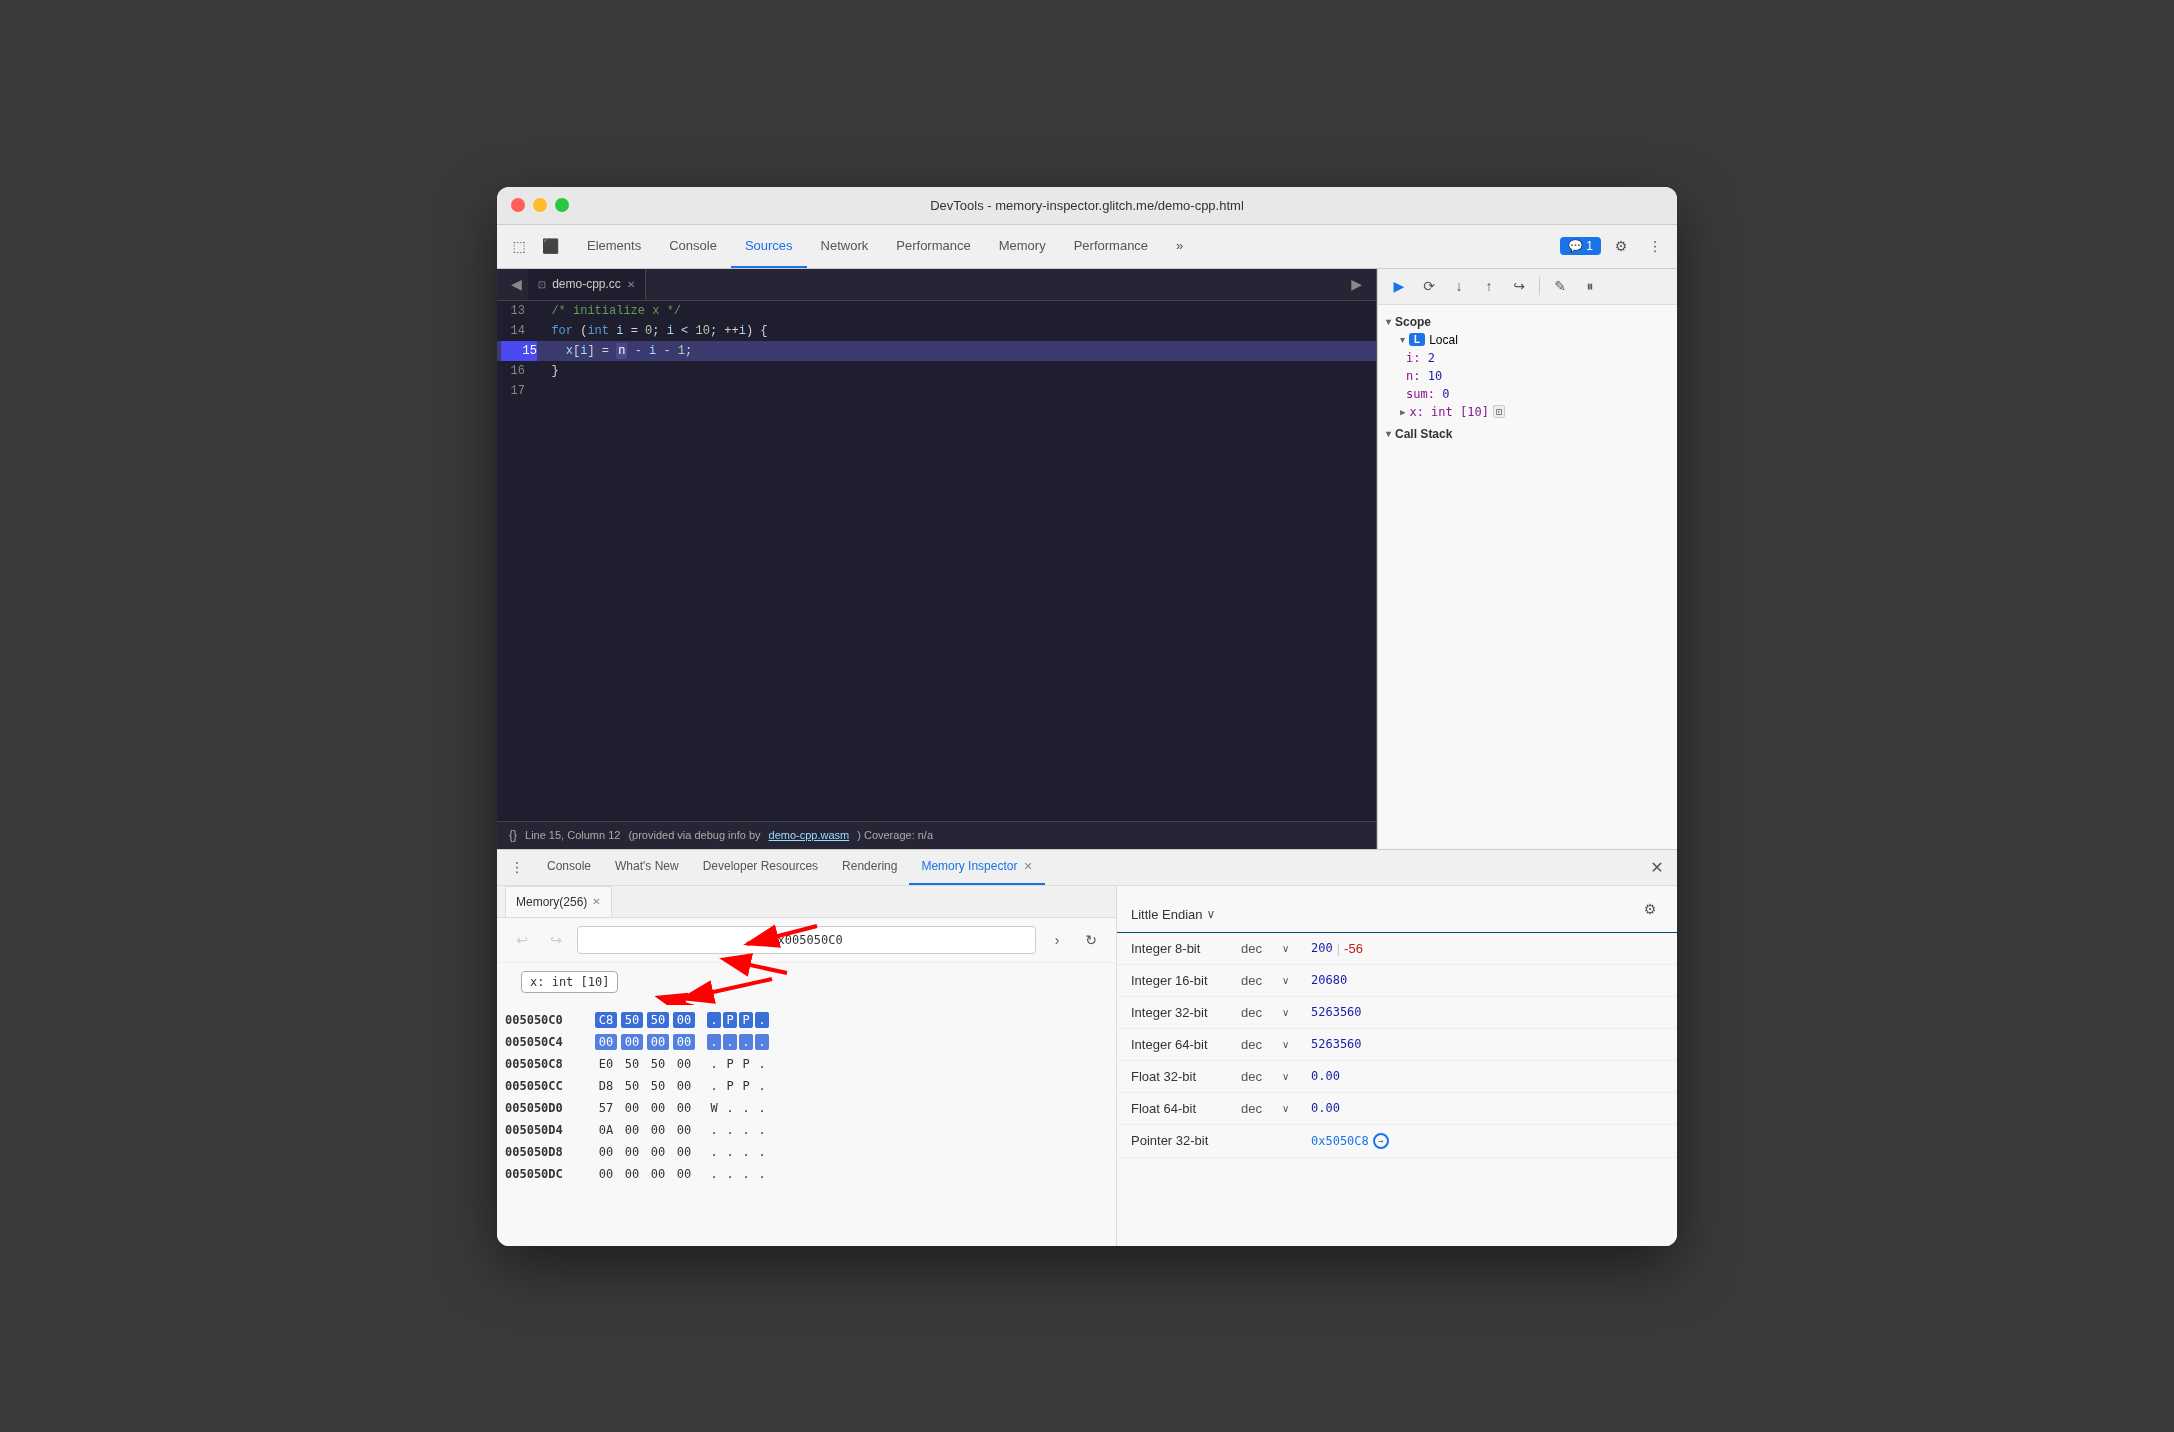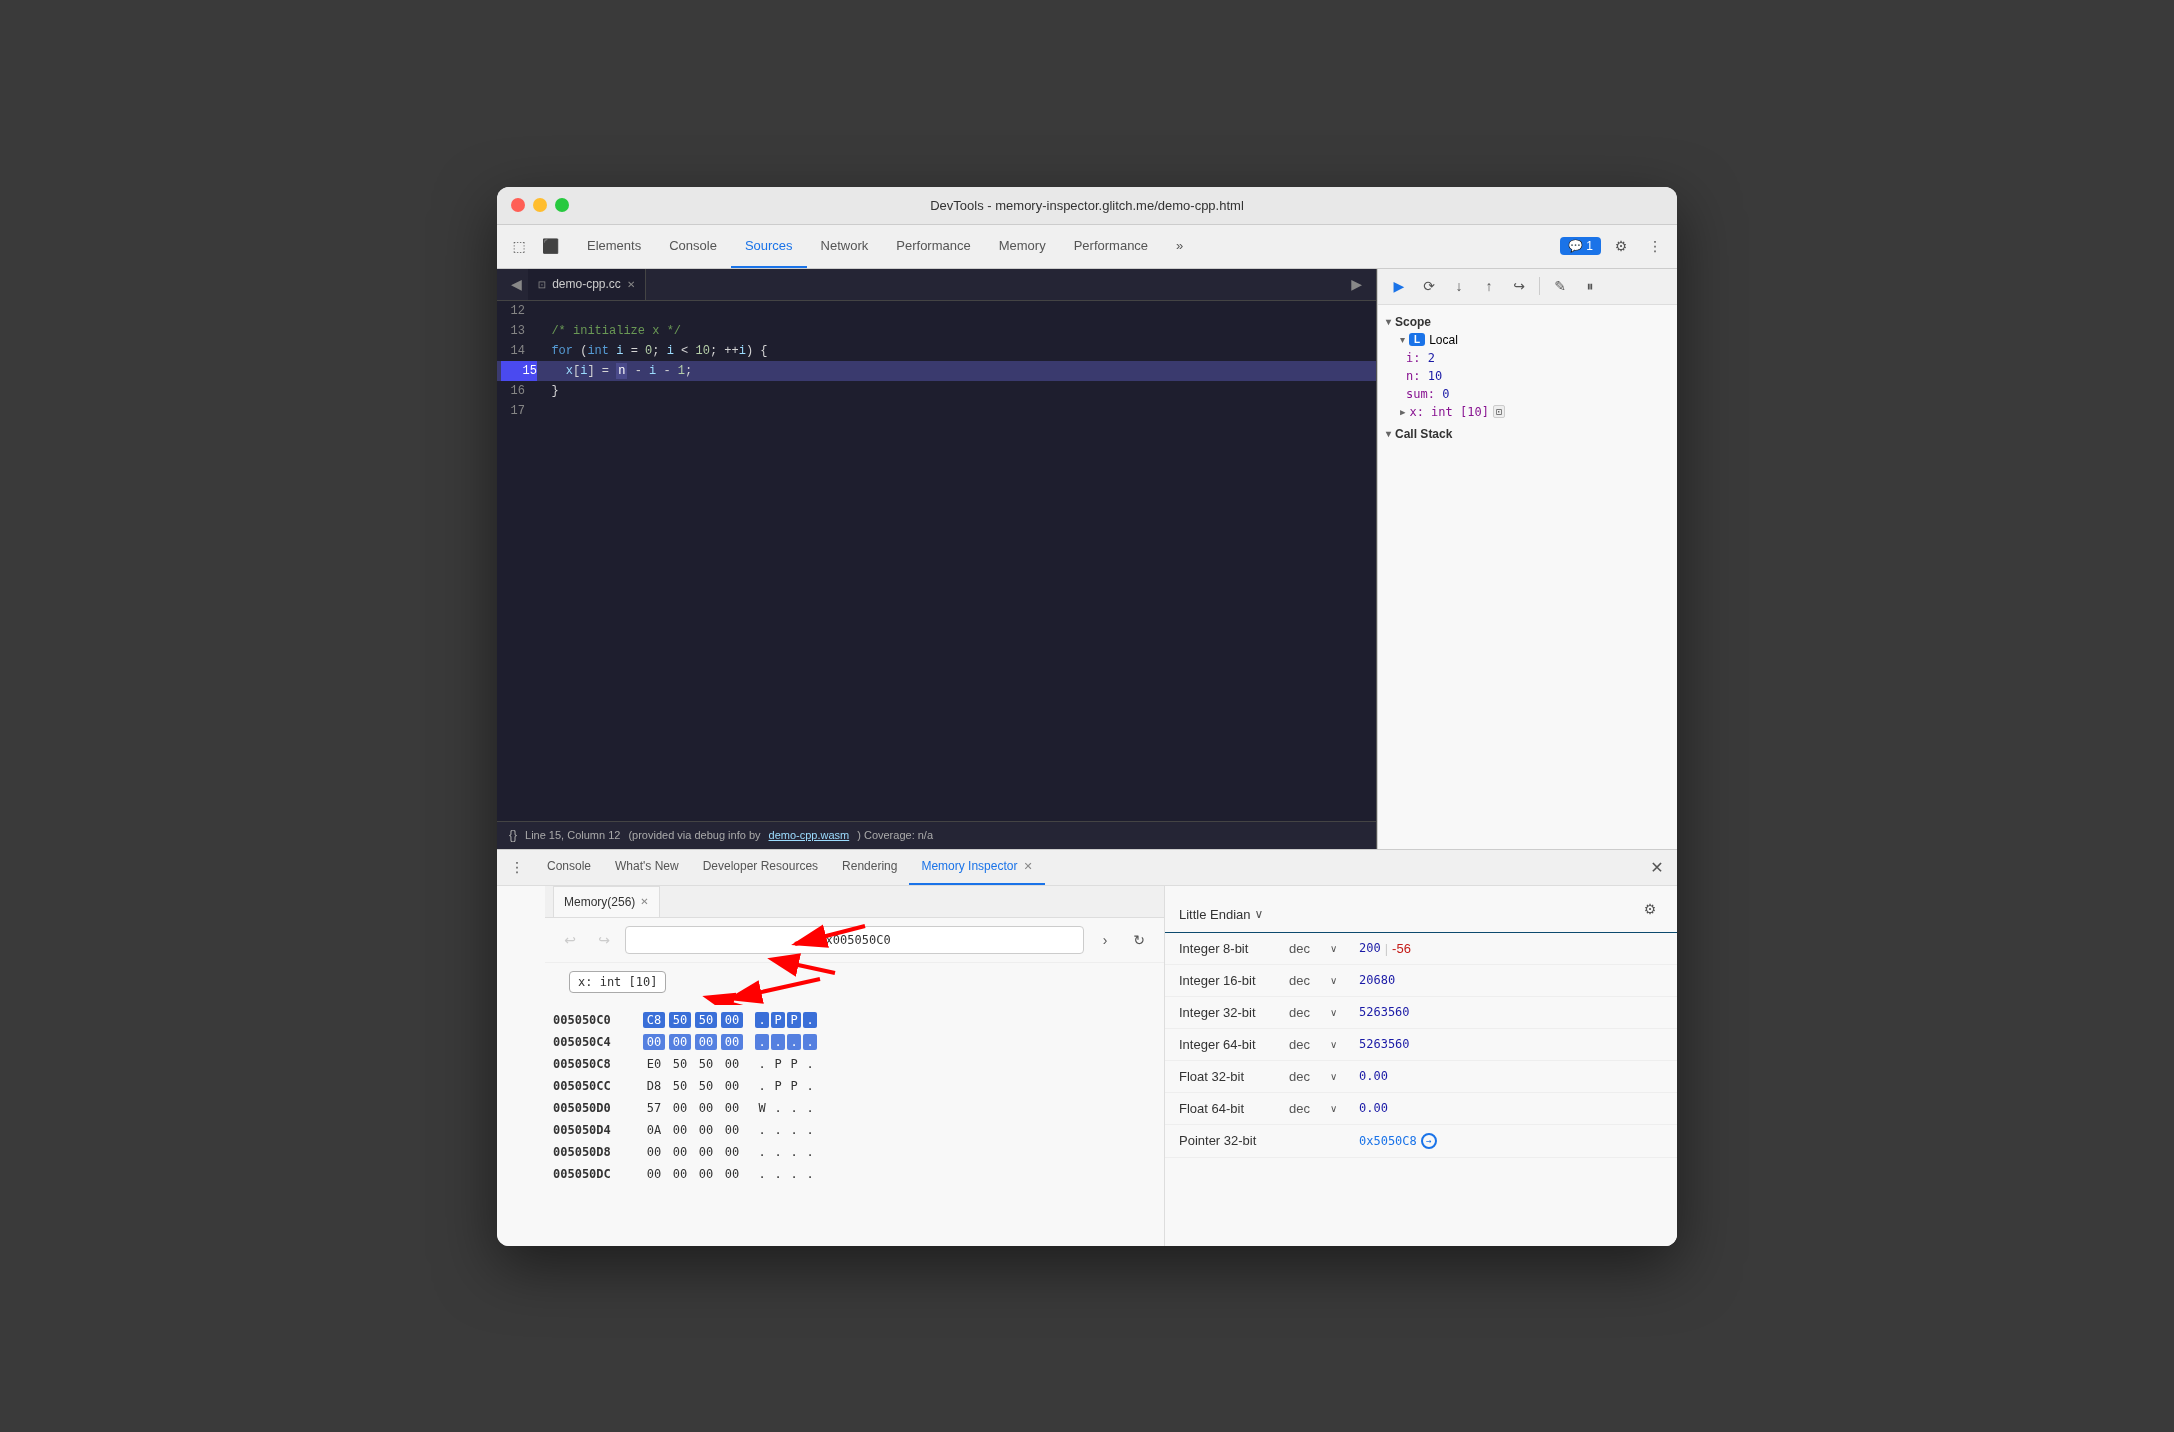"12" div.code-line { html: <div> <span>12</span> <span></span> </div> -> none }
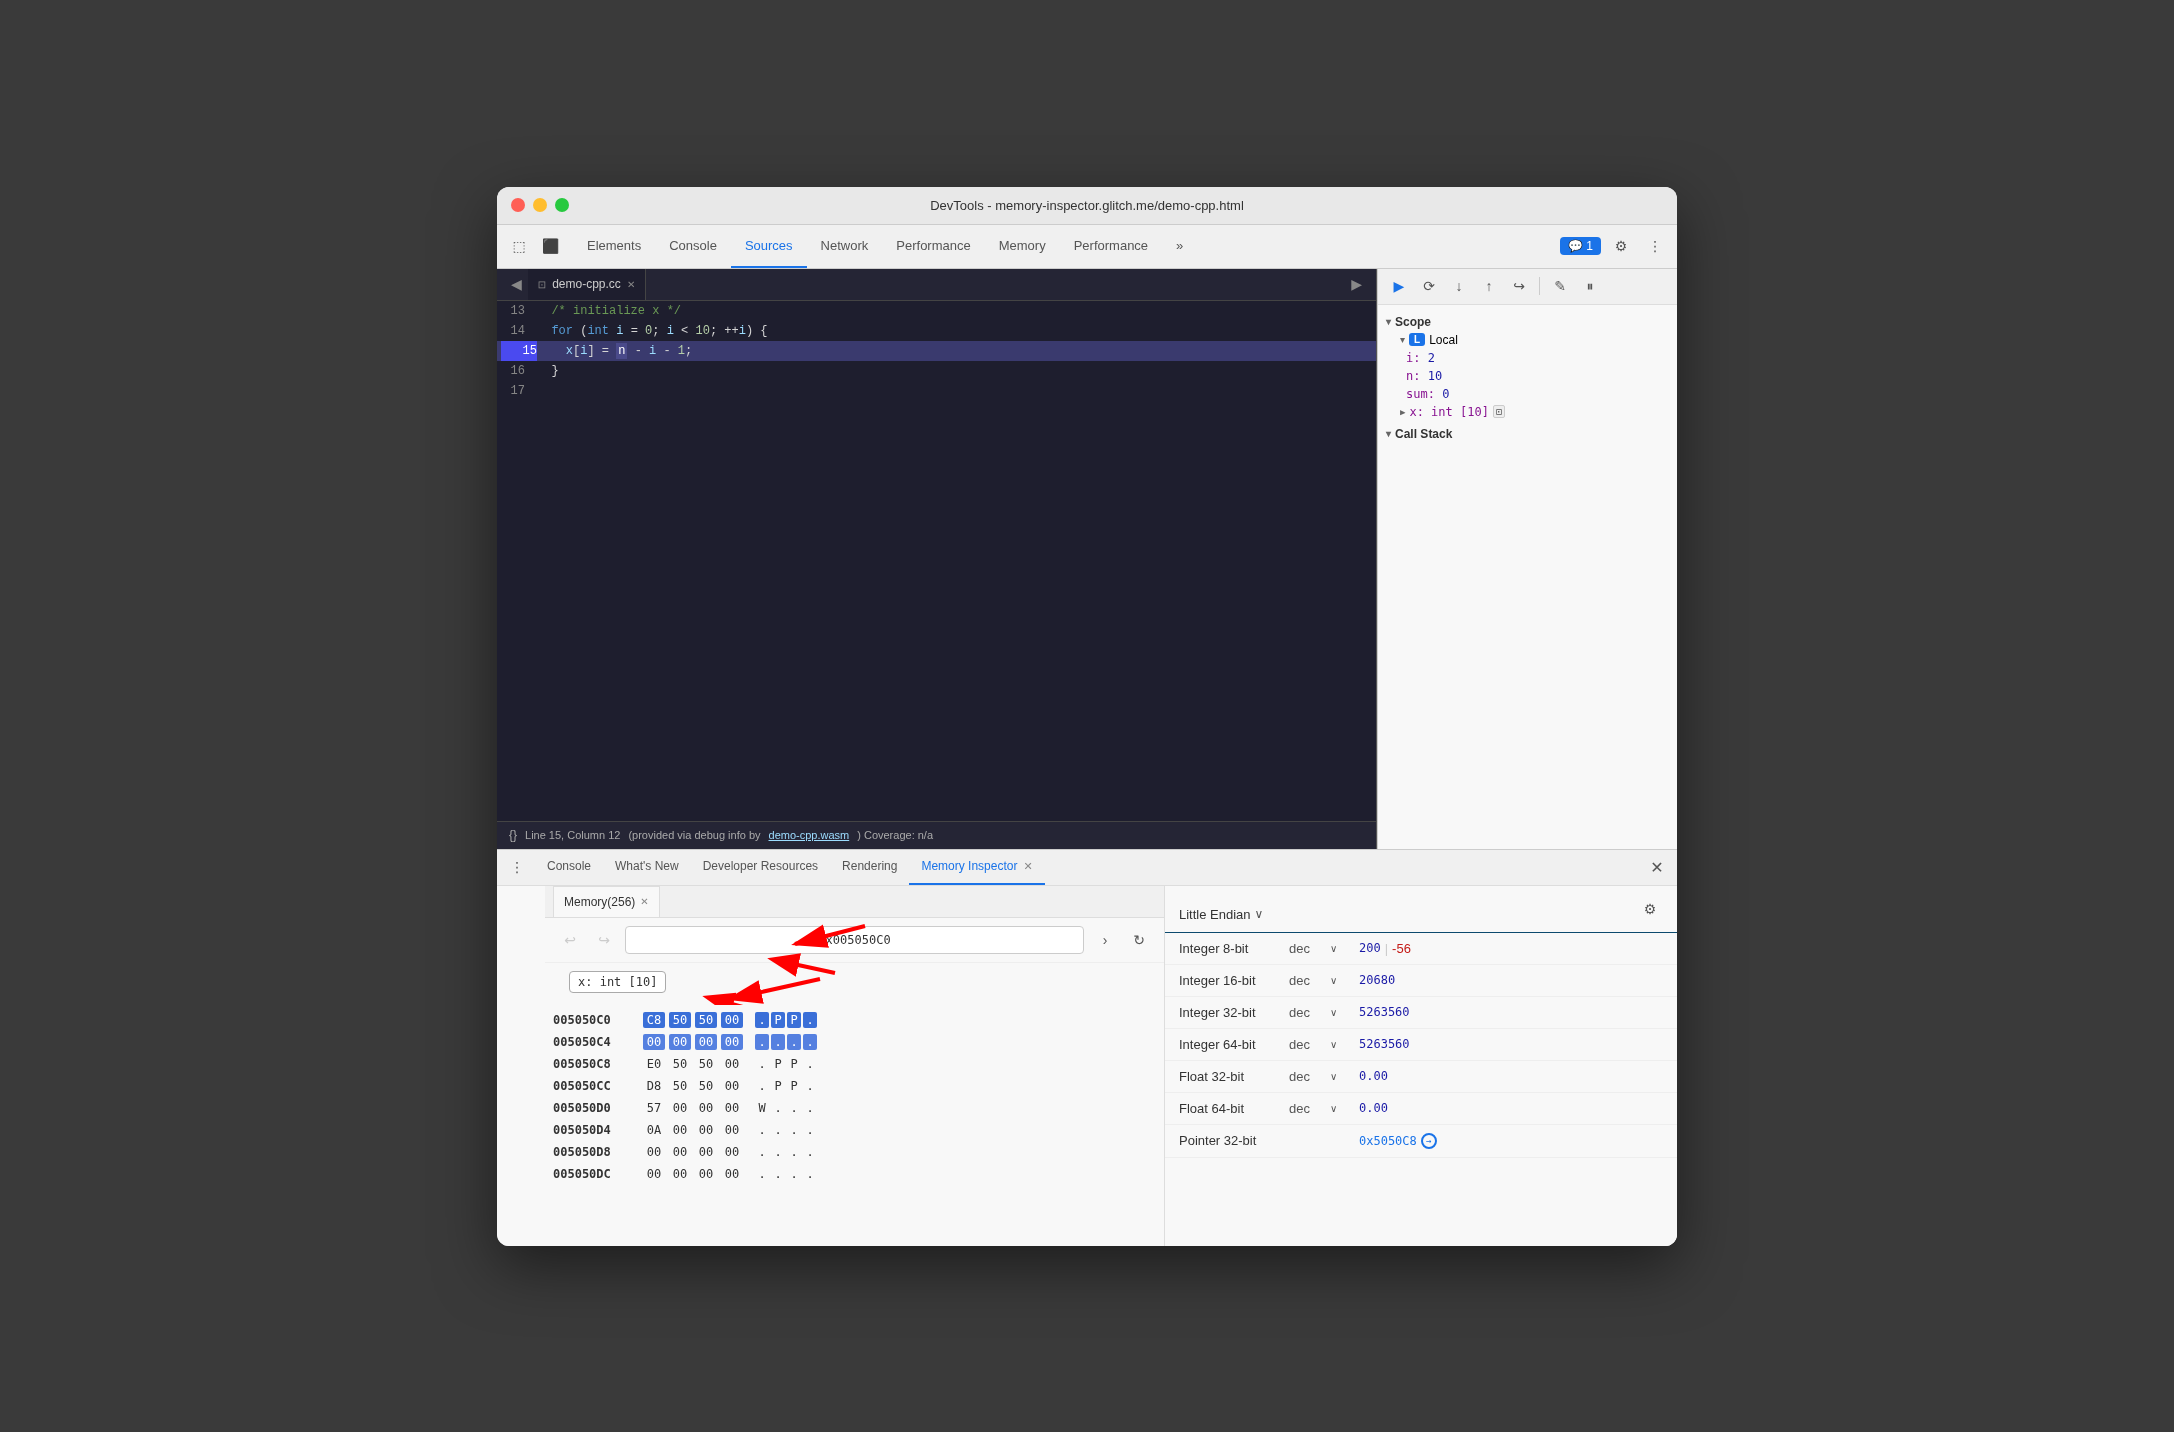"Memory(256)" .memory-inspector-content { margin-left: 48px -> none }
